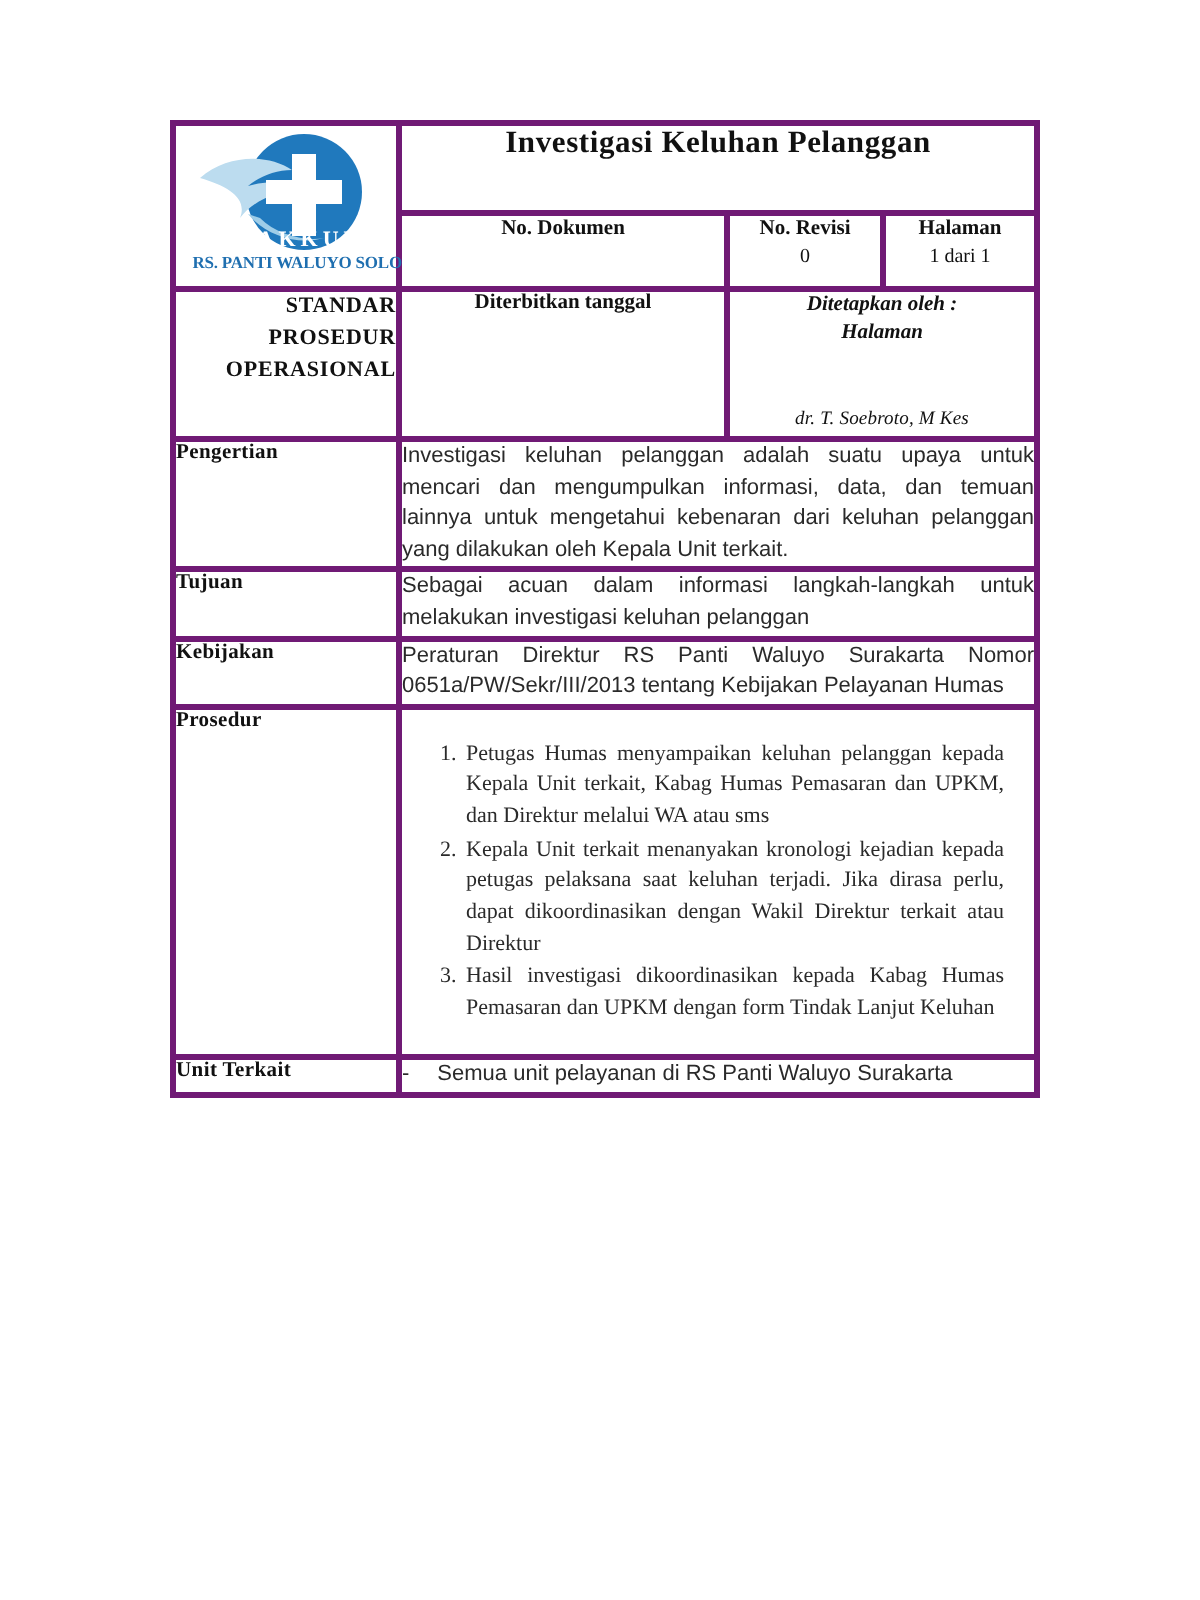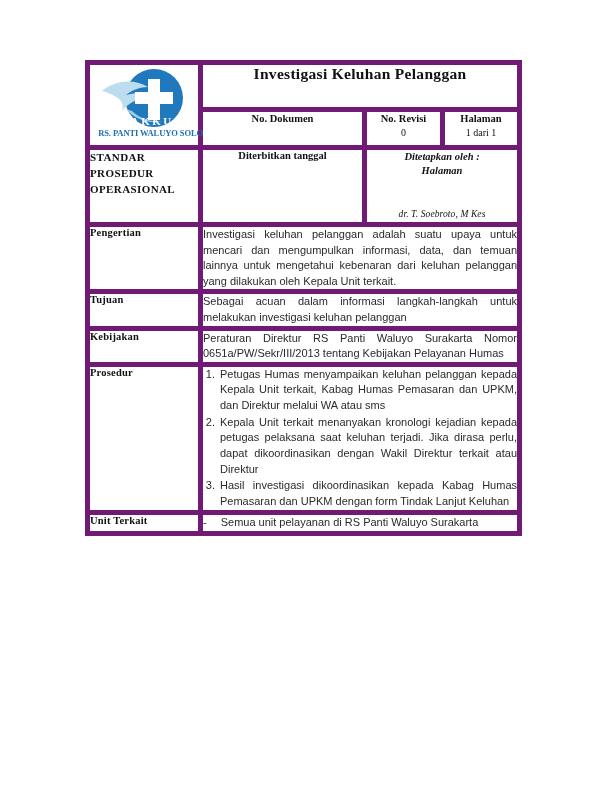"Investigasi Keluhan Pelanggan" .doc-table td { border: 5px solid #701a75 -> 3px solid #701a75 }
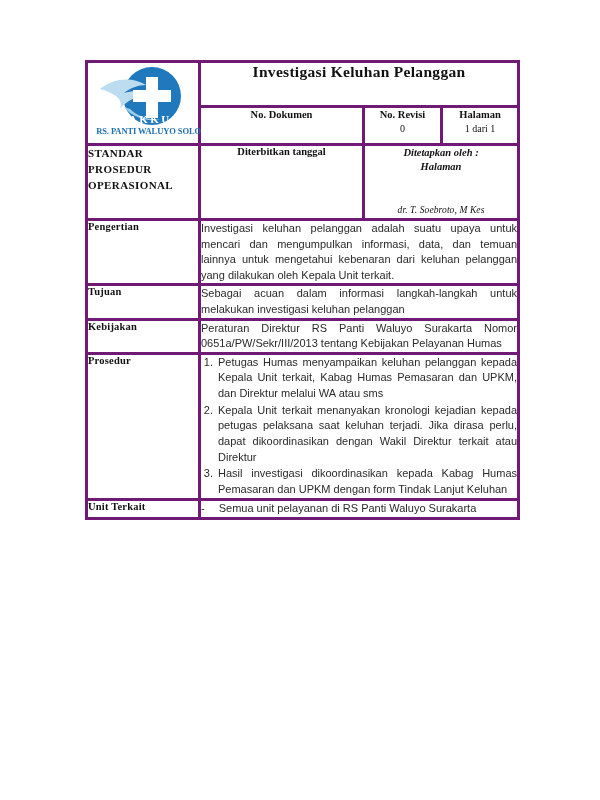"STANDAR" .spo-cell { text-align: left -> right }
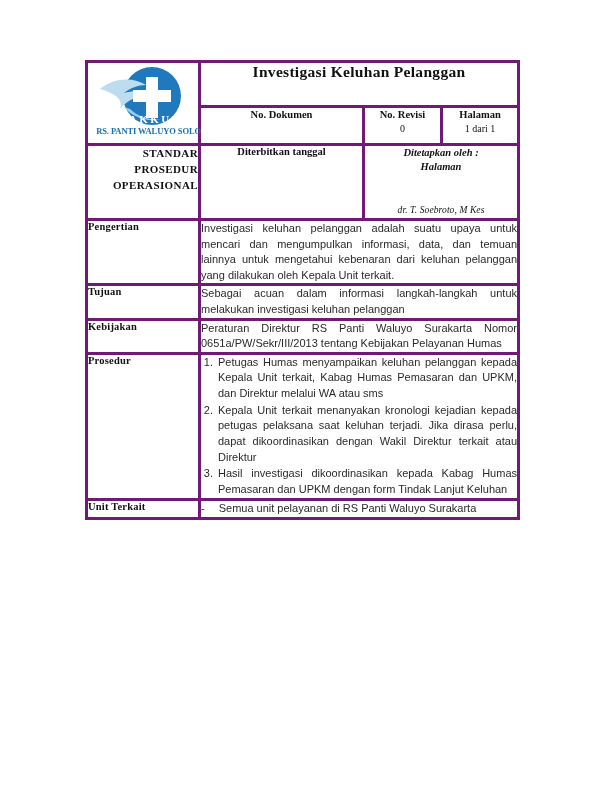"Petugas Humas menyampaikan keluhan" ol.proc { font-family: none -> Liberation Serif, serif; margin: 0 -> 15px }
